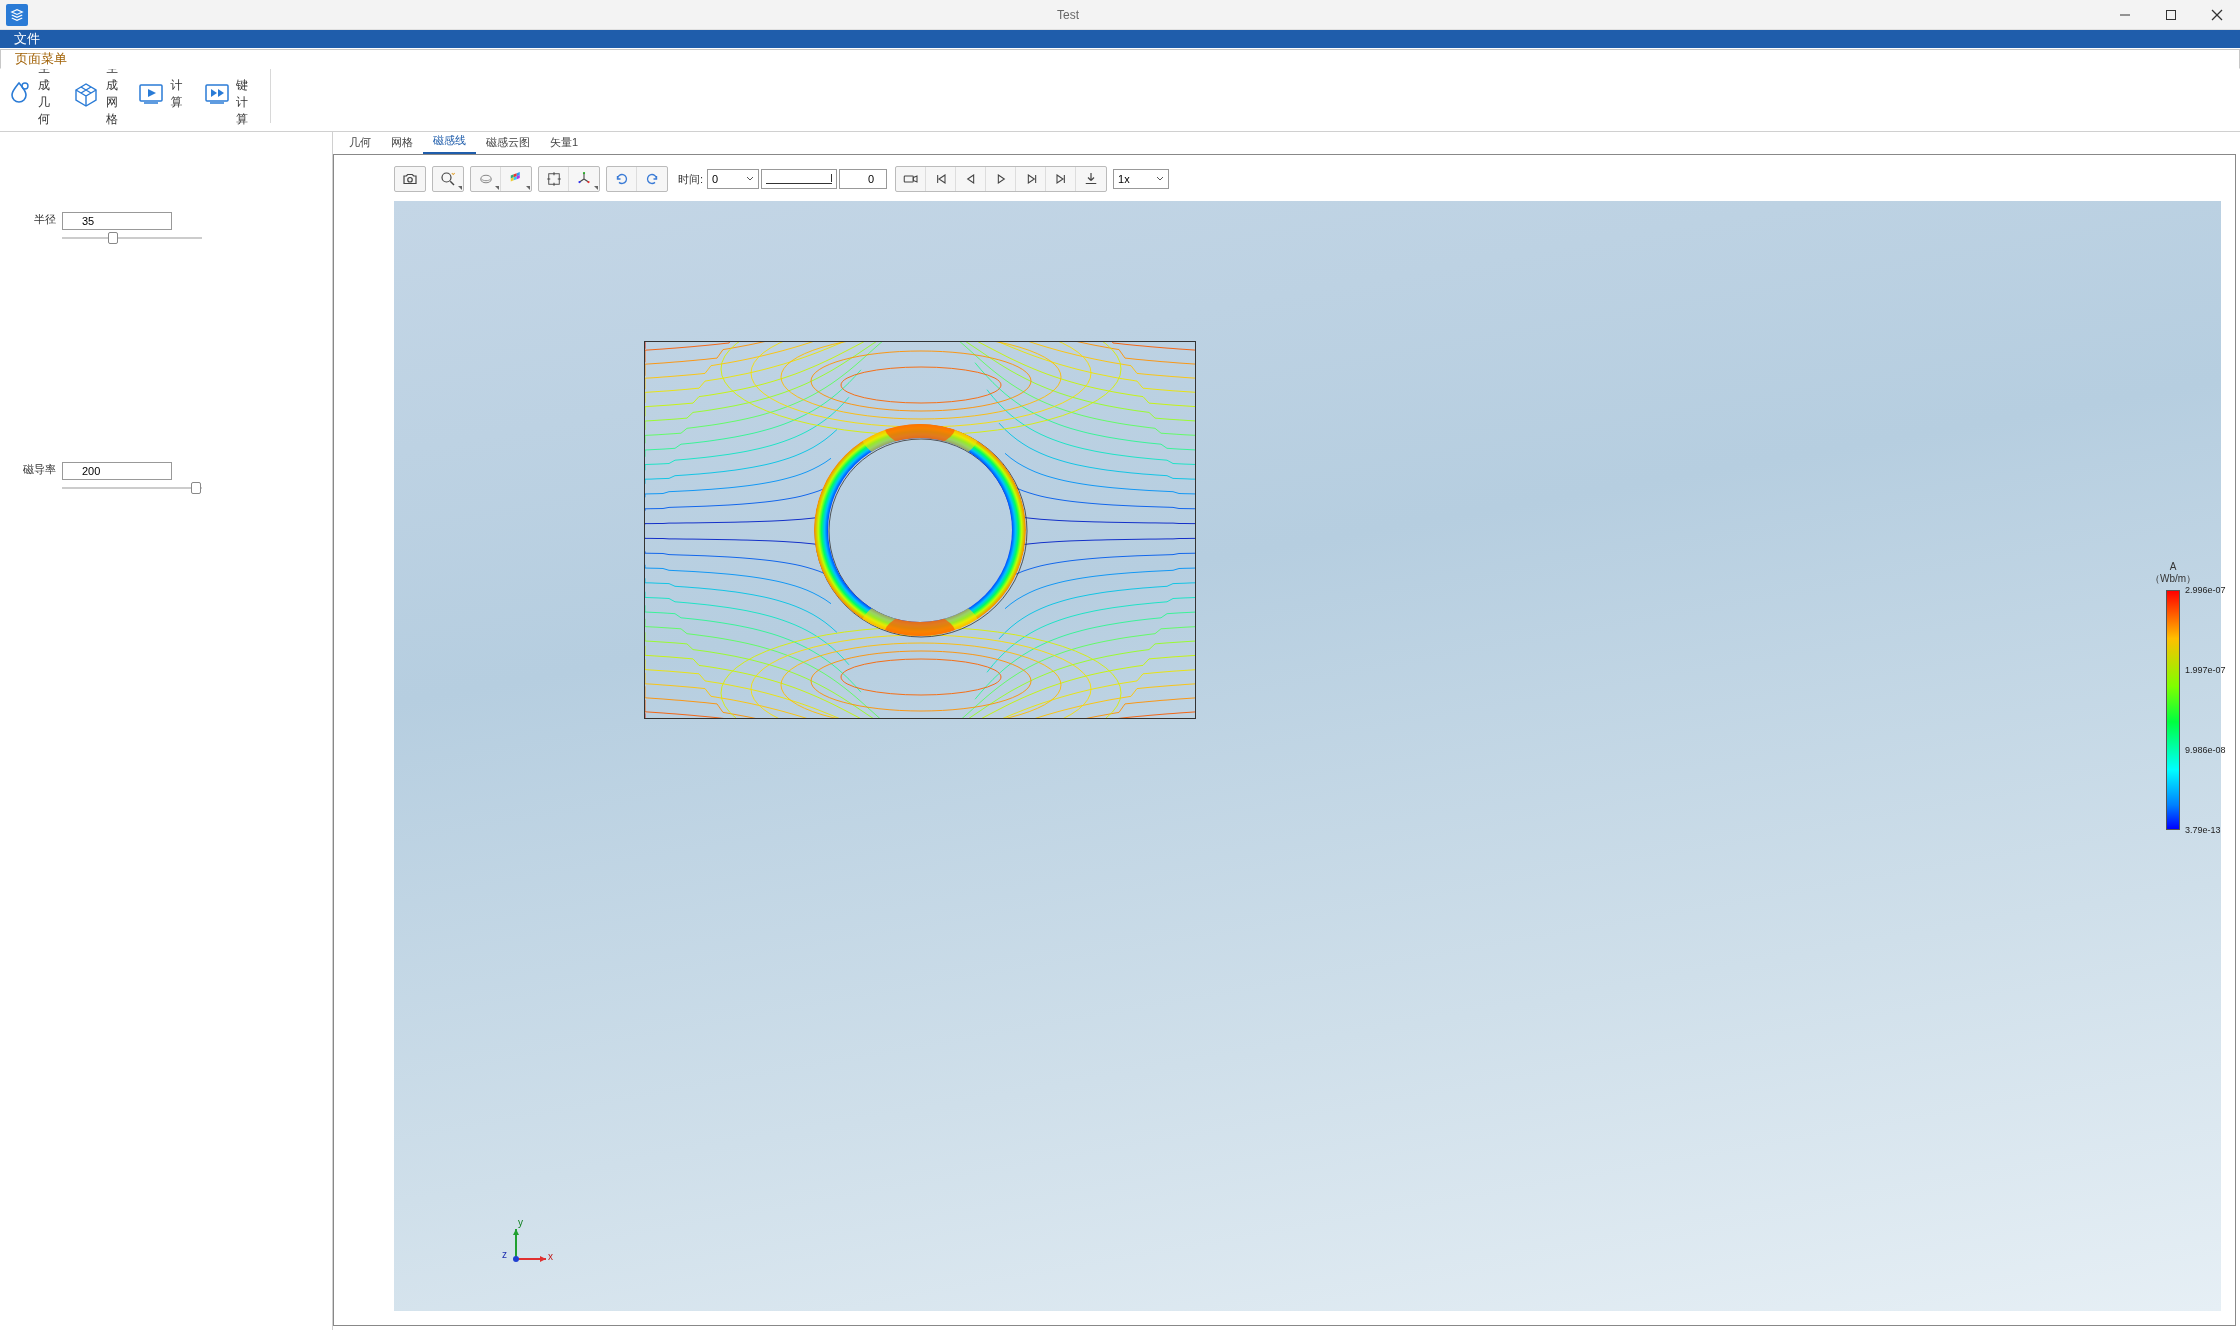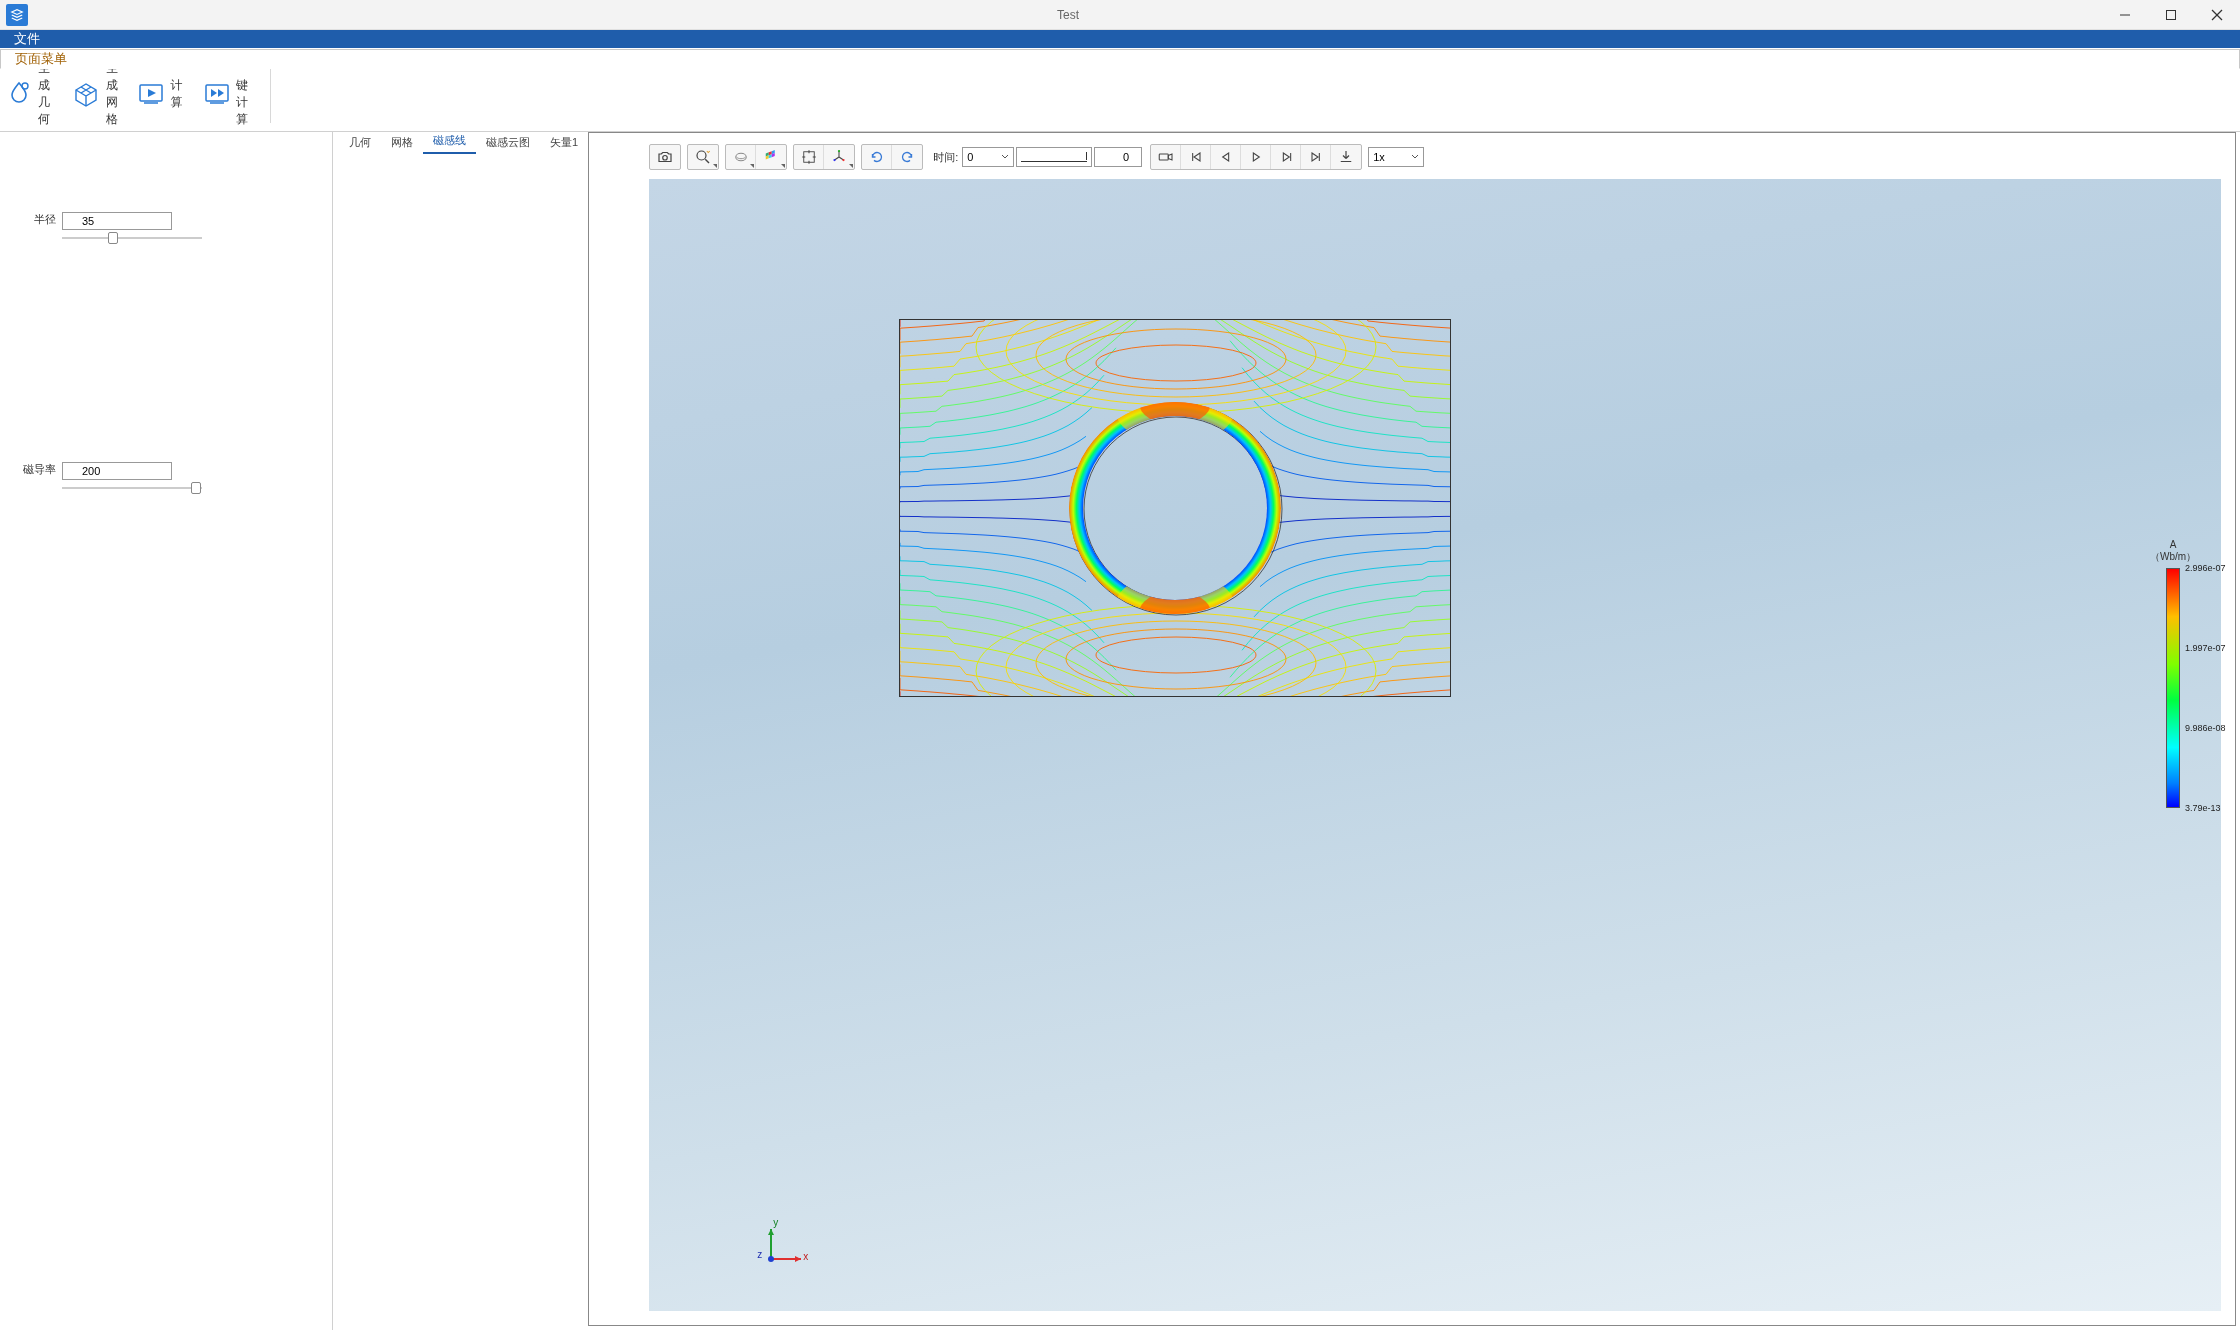"几何" .main { flex-direction: none -> column }
